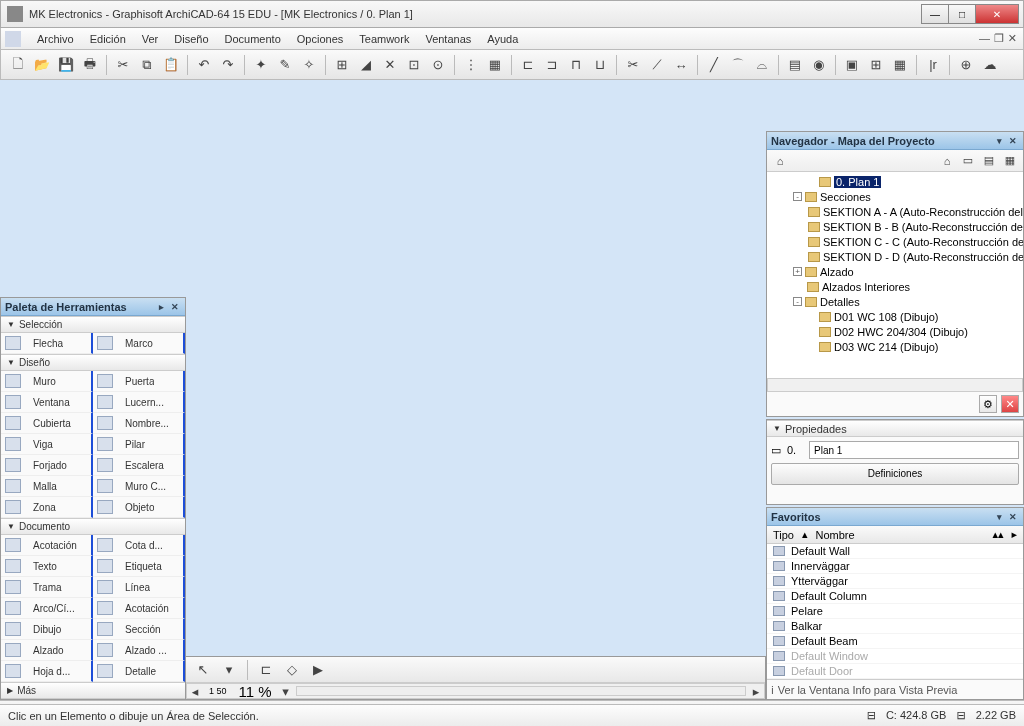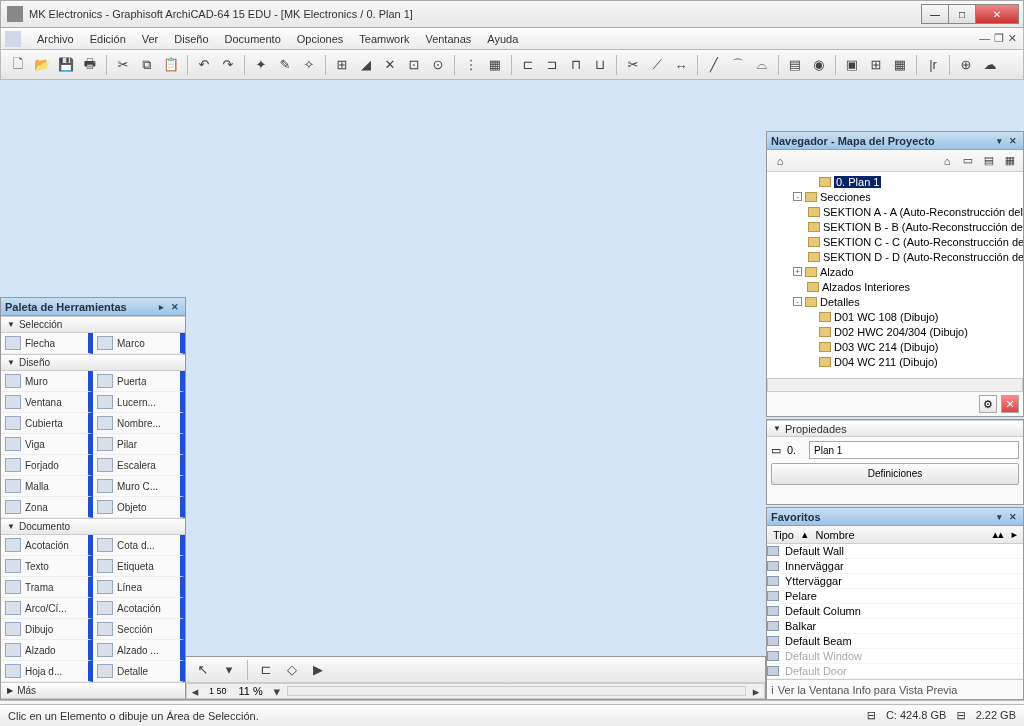"Flecha" .tool { border-right: 5px solid #1d4ed8 -> 2px solid #1d4ed8; gap: 4px -> 12px }
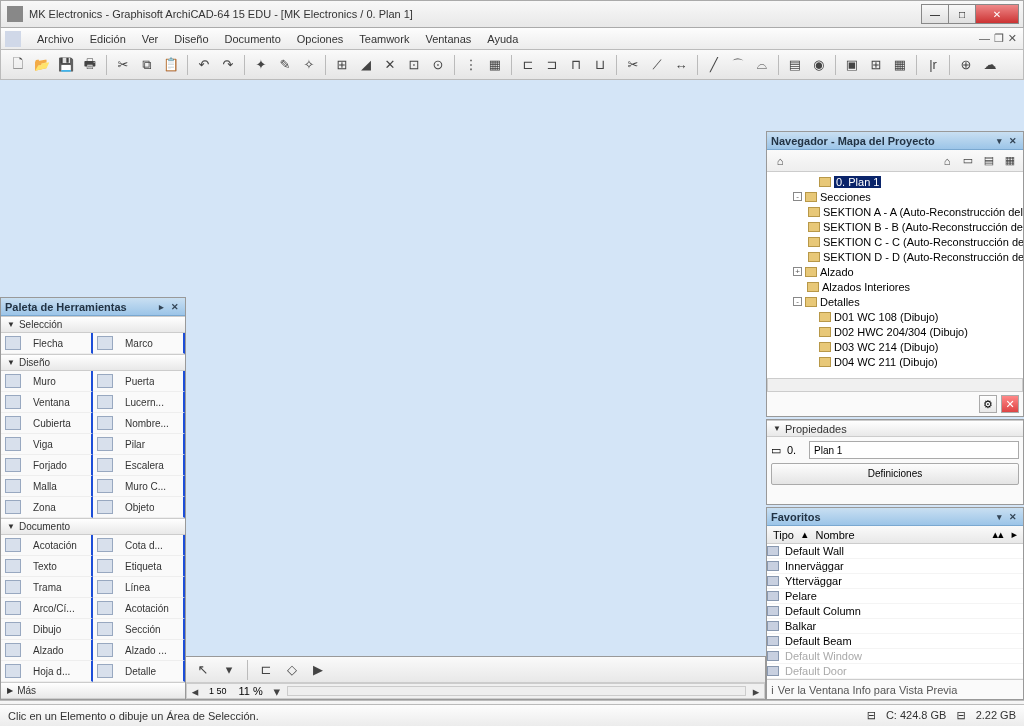"D04 WC 211 (Dibujo)" div.tree-row { html: <div> <span></span> <span></span> <span>D04 WC 211 (Dibujo)</span> </div> -> none }
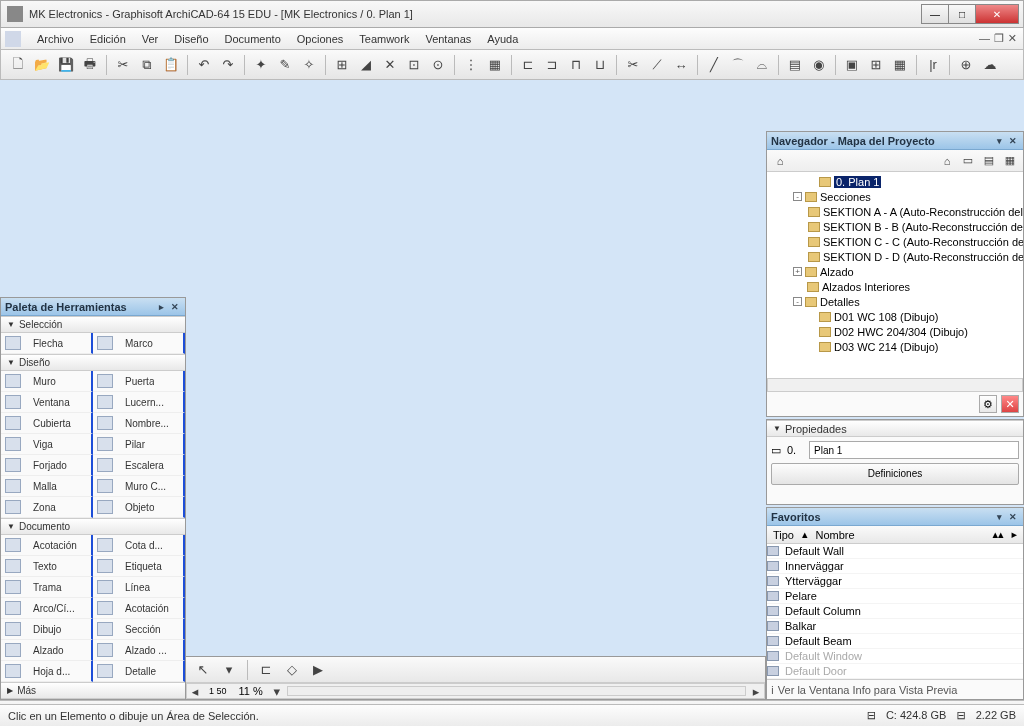"Default Wall" .fav-row { padding-left: none -> 6px }
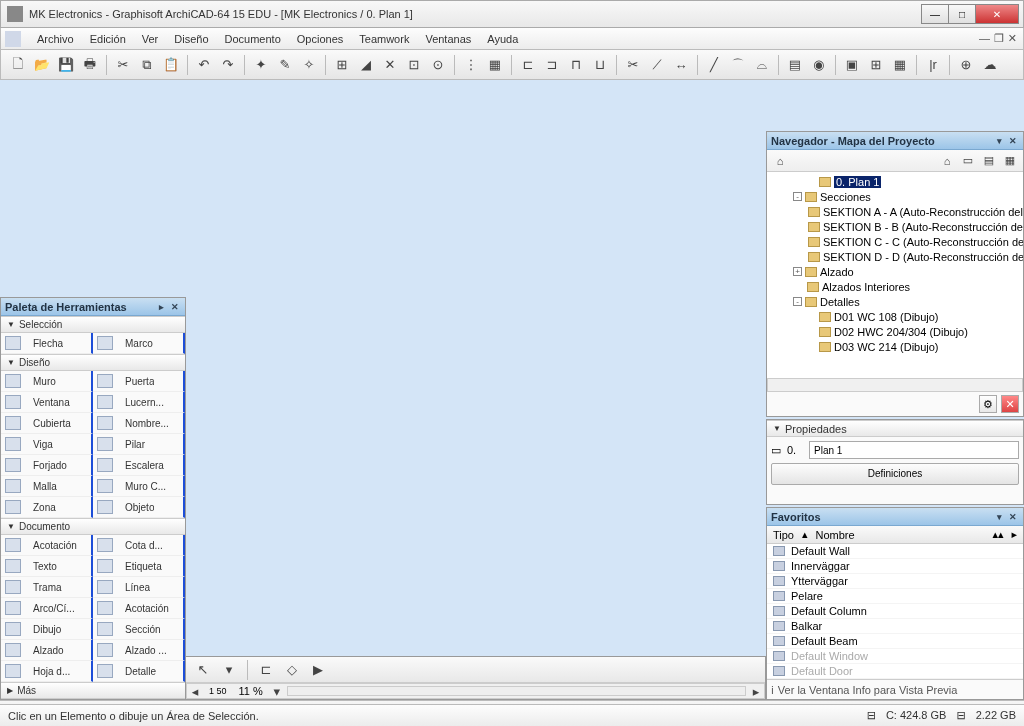"Pelare" div.fav-row { order: before "Default Column" -> after "Default Column" }
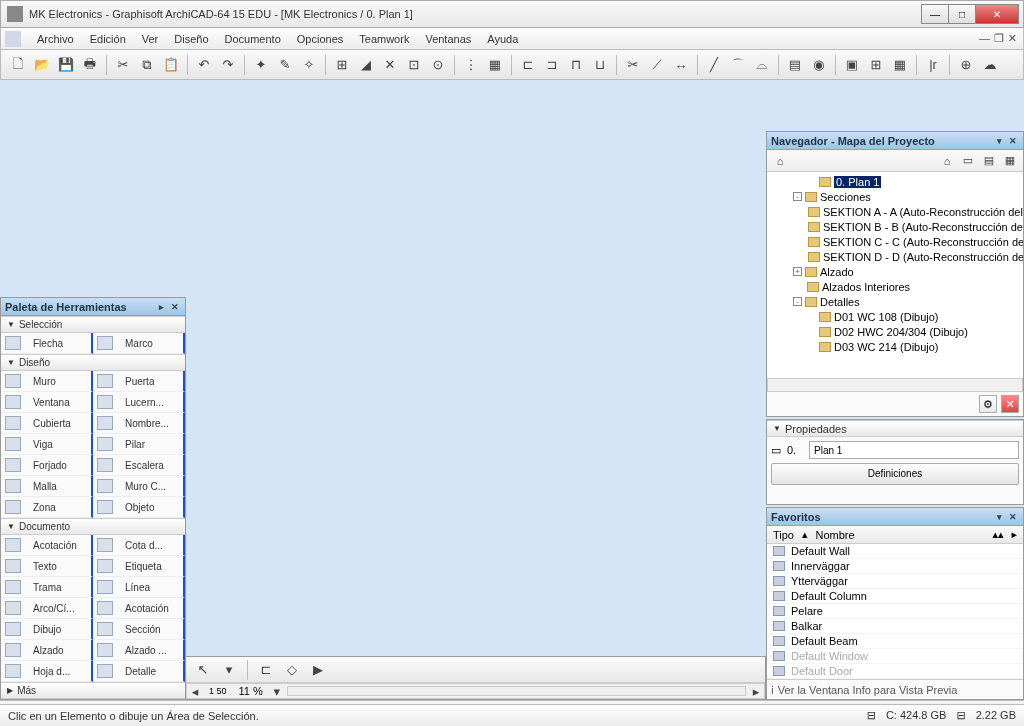"11 %" span { font-size: 11px -> 15px }
